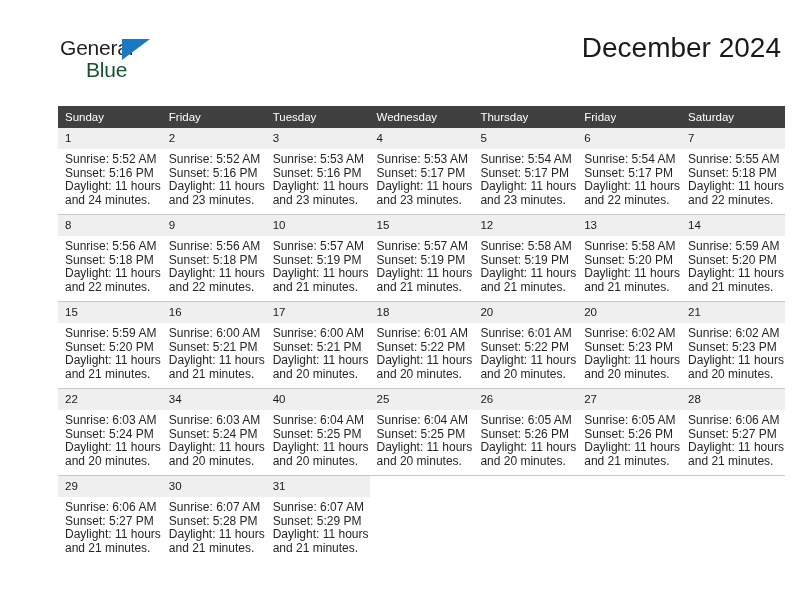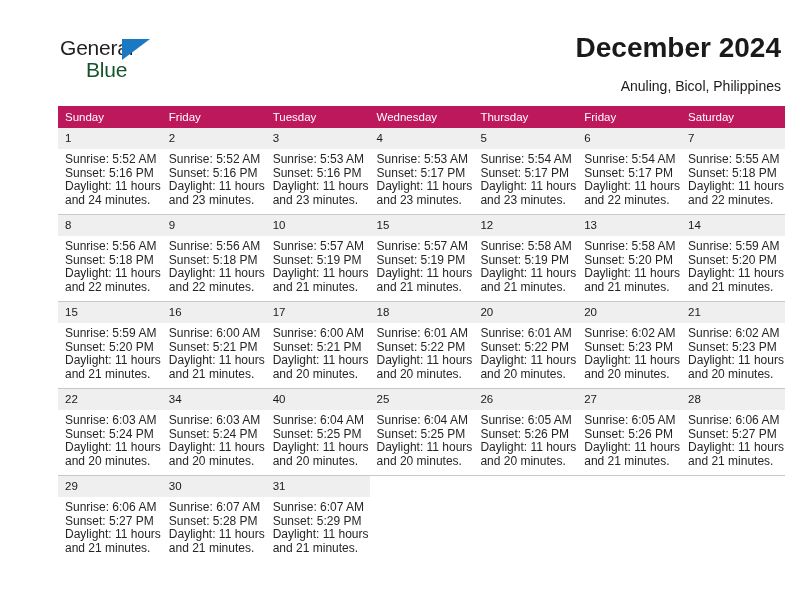"December 2024" .title { font-weight: bold -> normal }
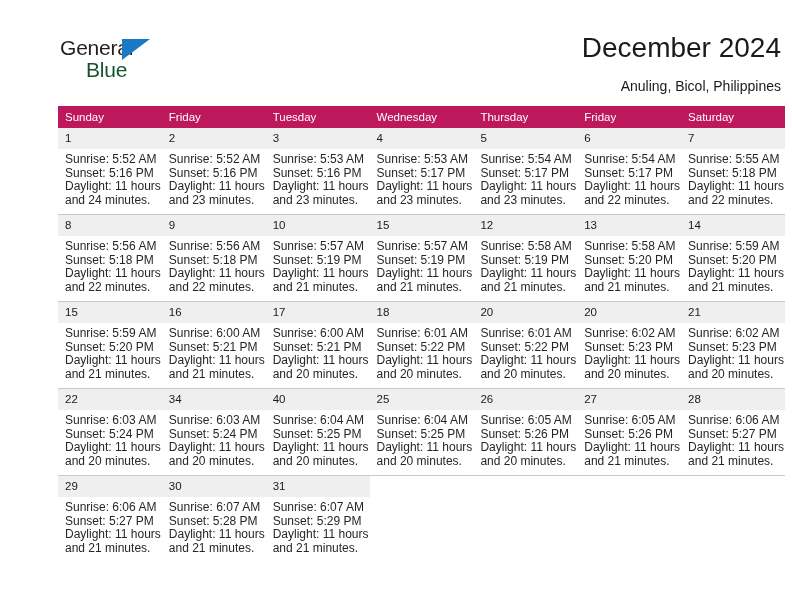"Anuling, Bicol, Philippines" div.subtitle { html: <div>Anuling, Bicol, Philippines</div> -> none }
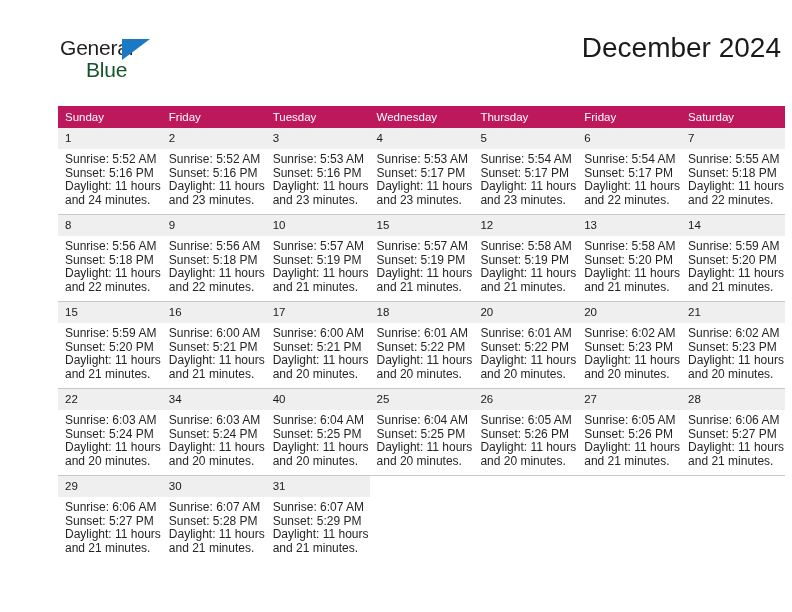"Sunday" .calendar th { background: #be185d -> #404040 }
